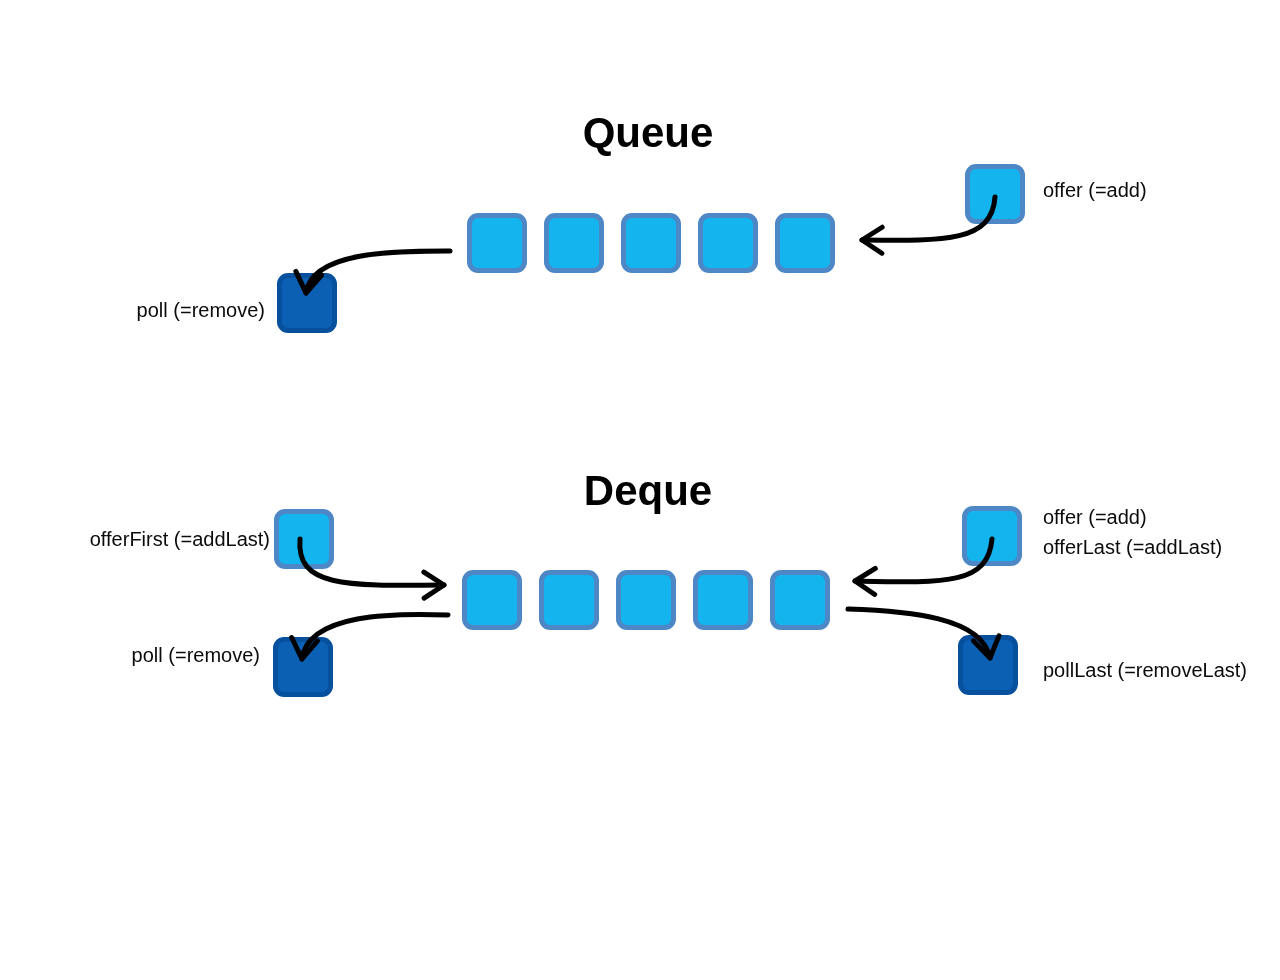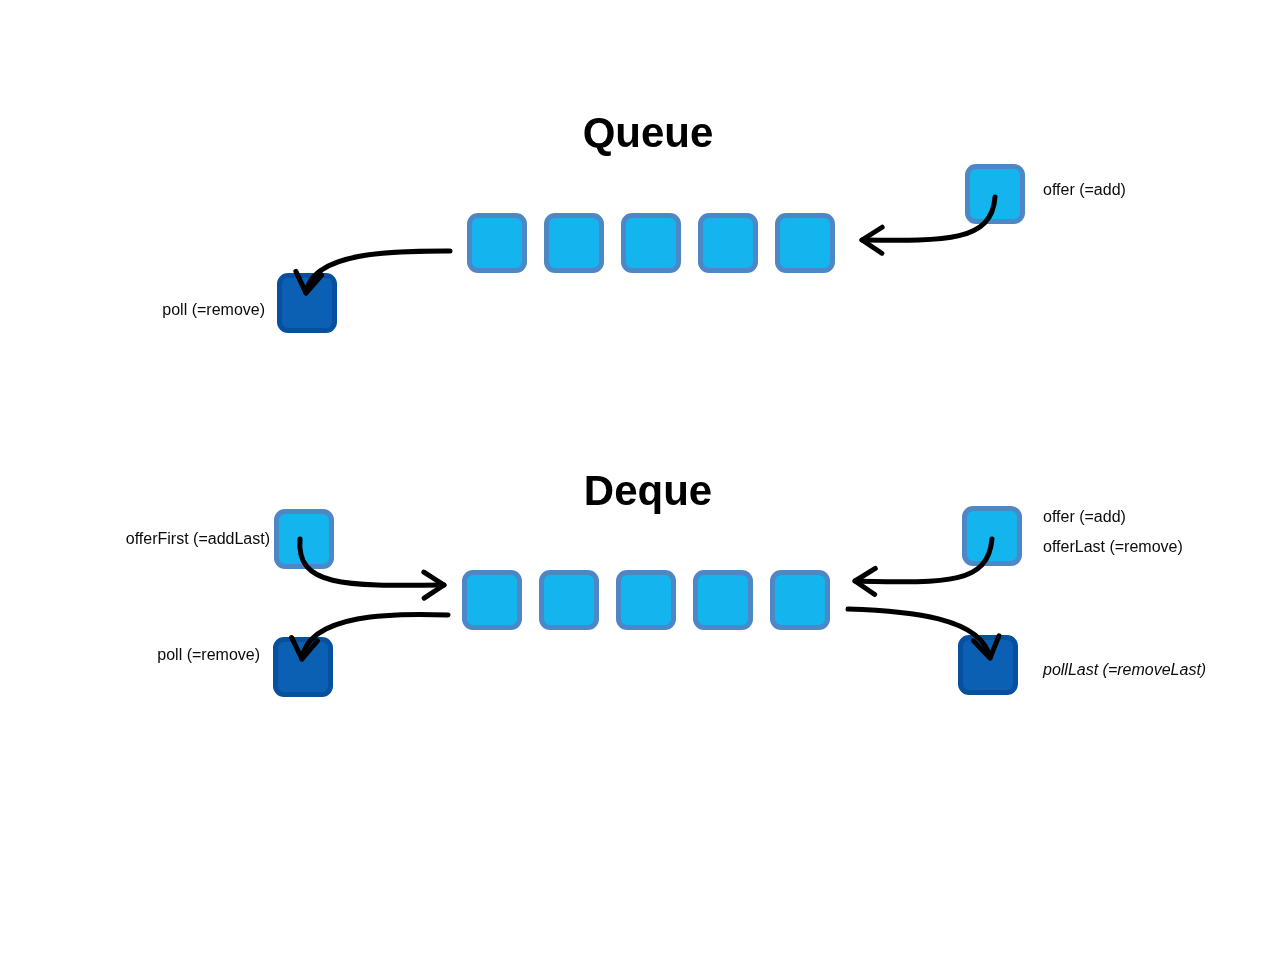"offer (=add)" .label { font-size: 16px -> 20px }
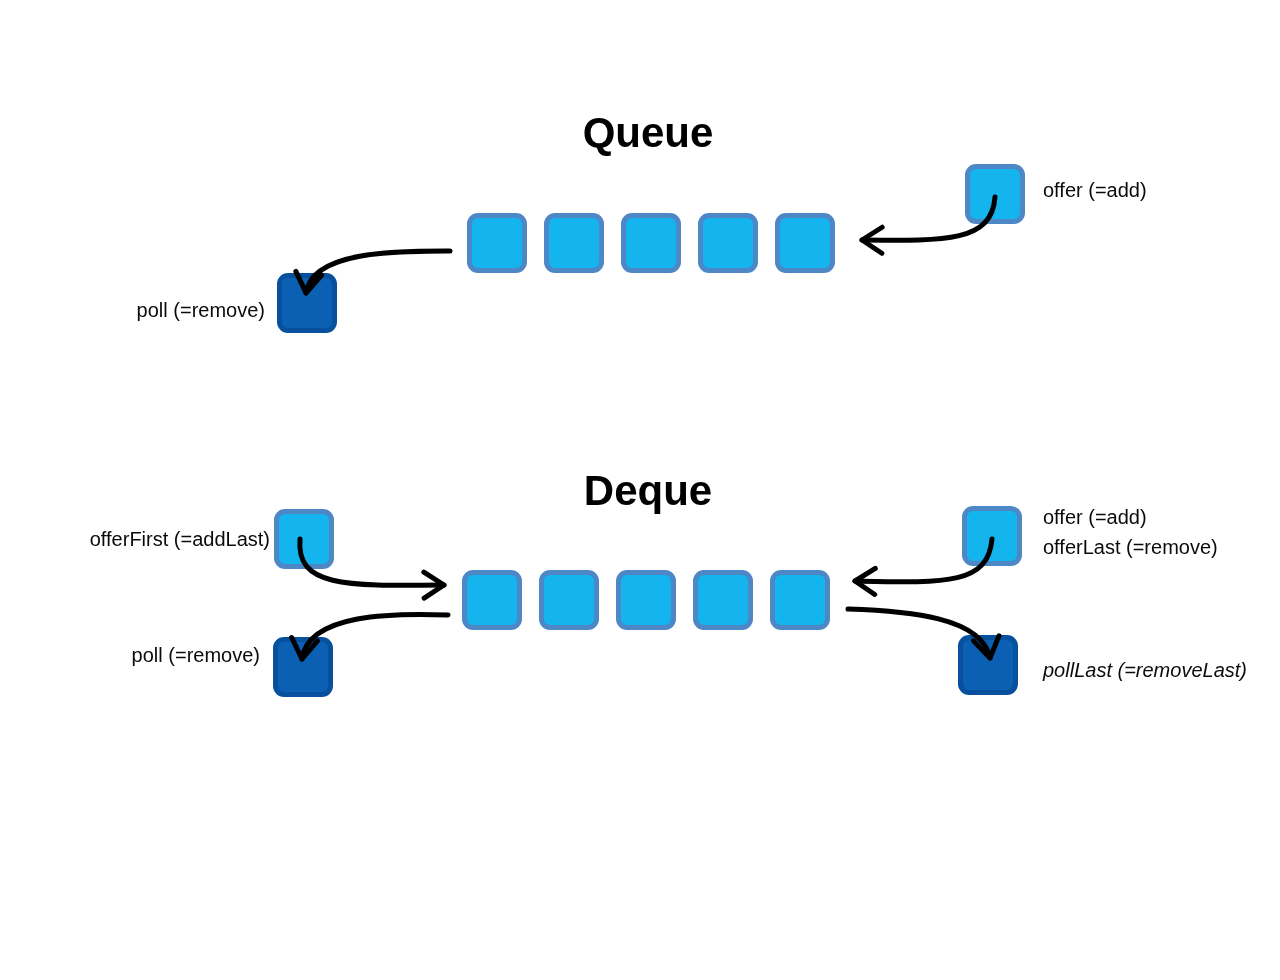"offerLast (=remove)" div { text: remove -> addLast }
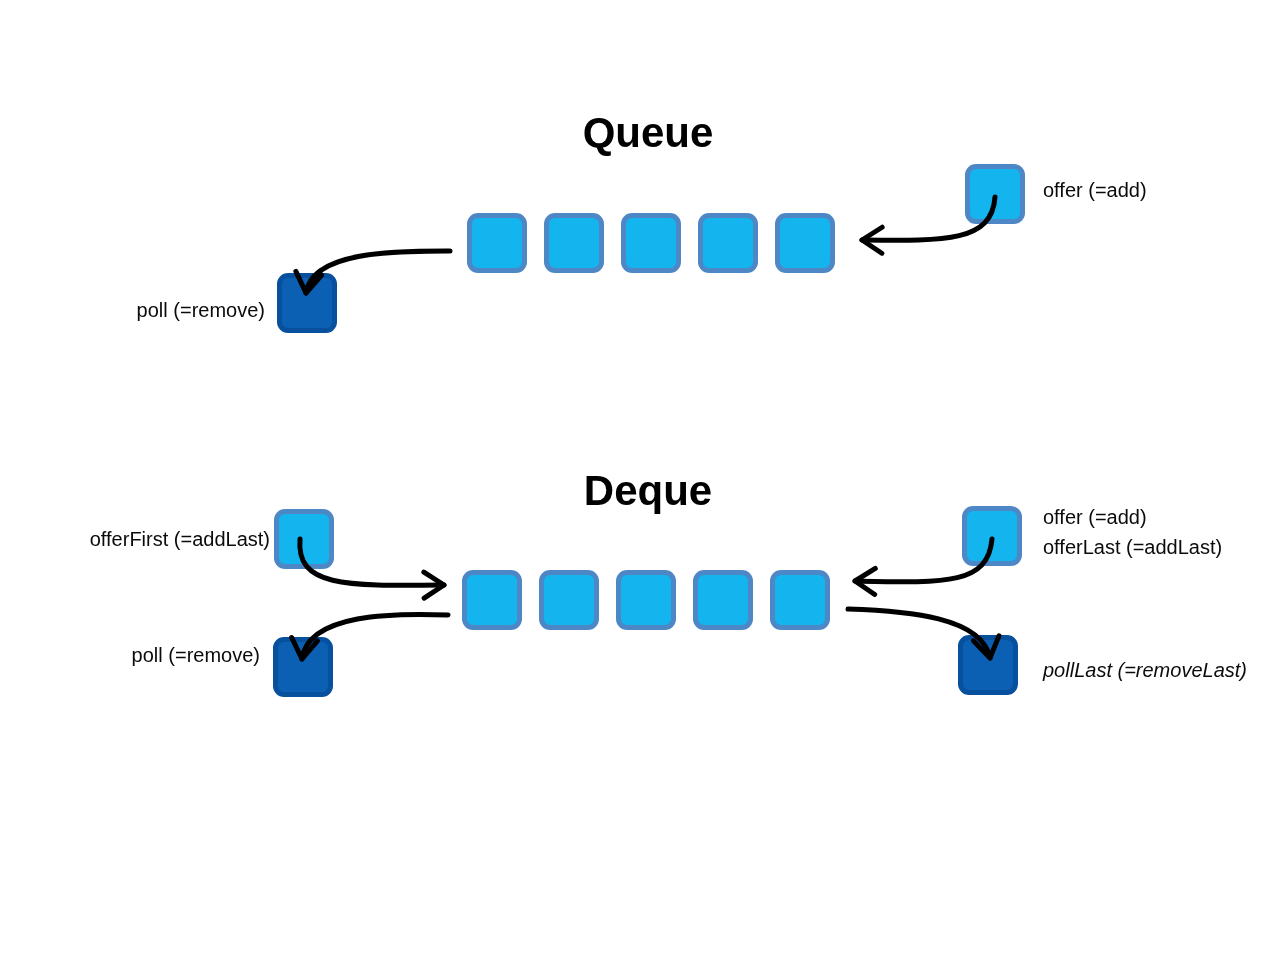"pollLast (=removeLast)" .deque-poll-last-label { font-style: italic -> none }
